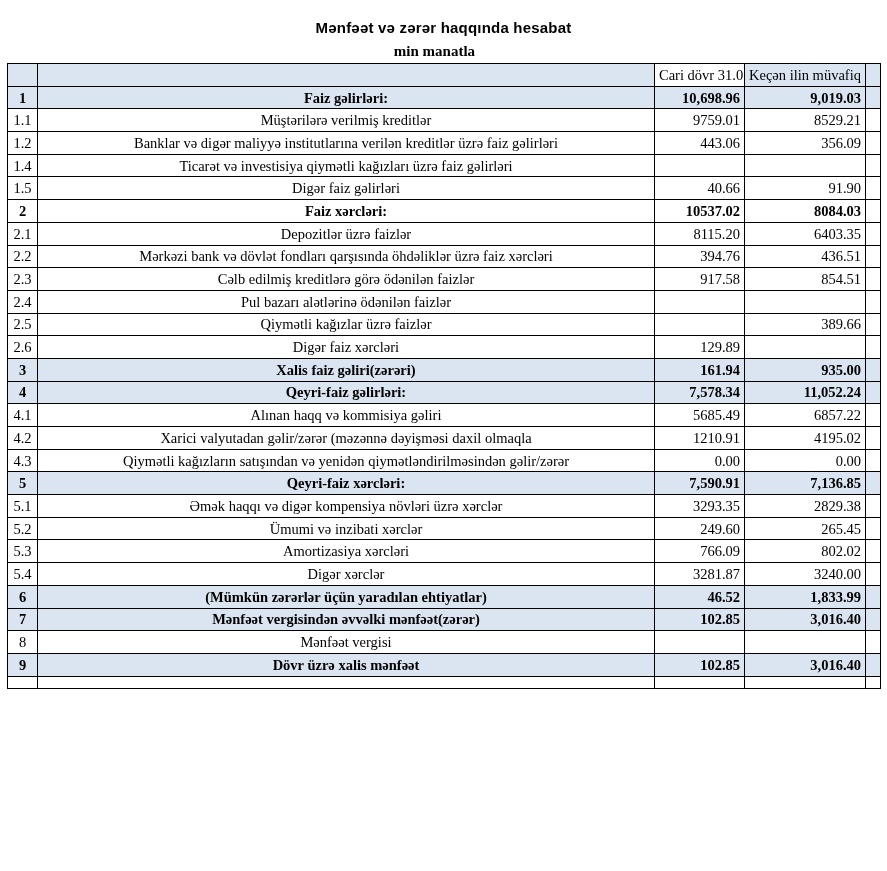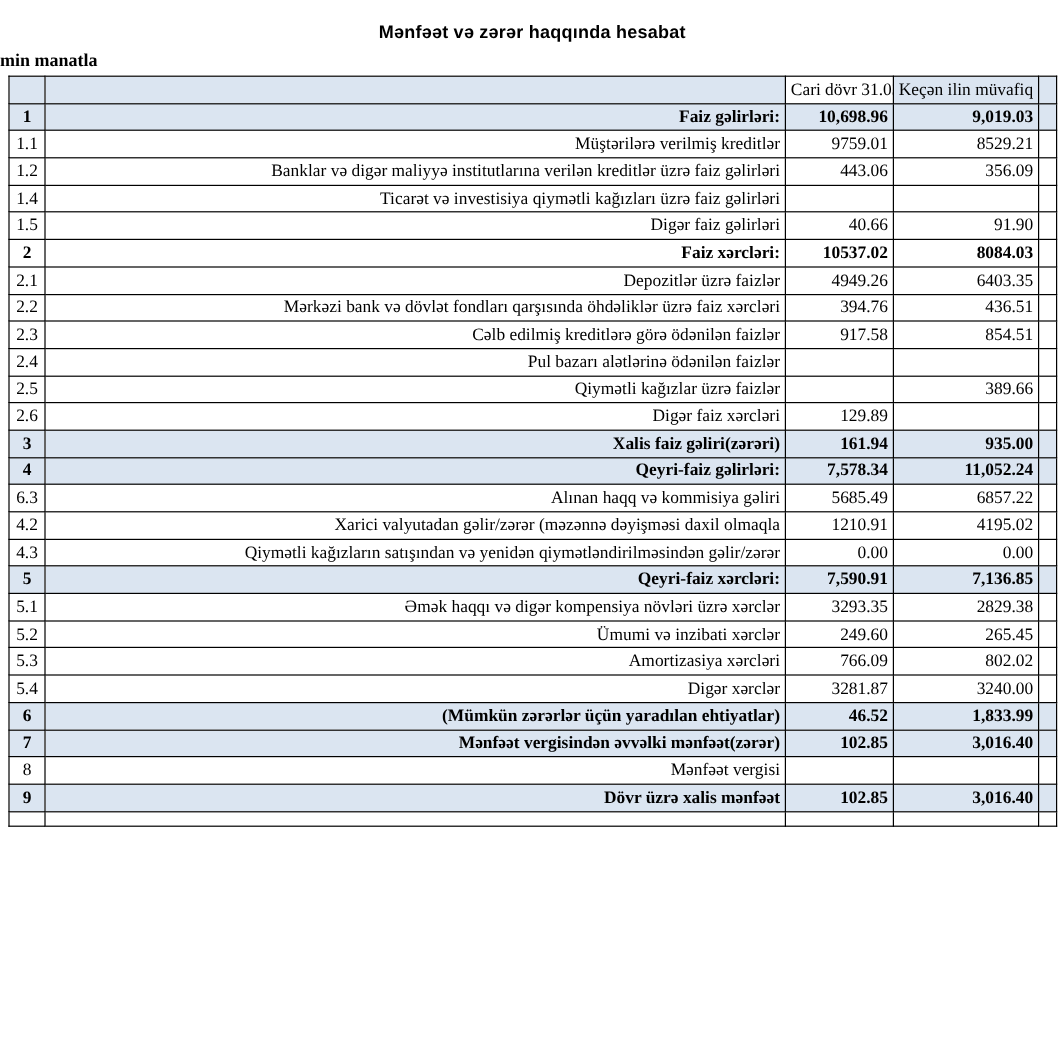"min manatla" .unit-note { text-align: left -> center }
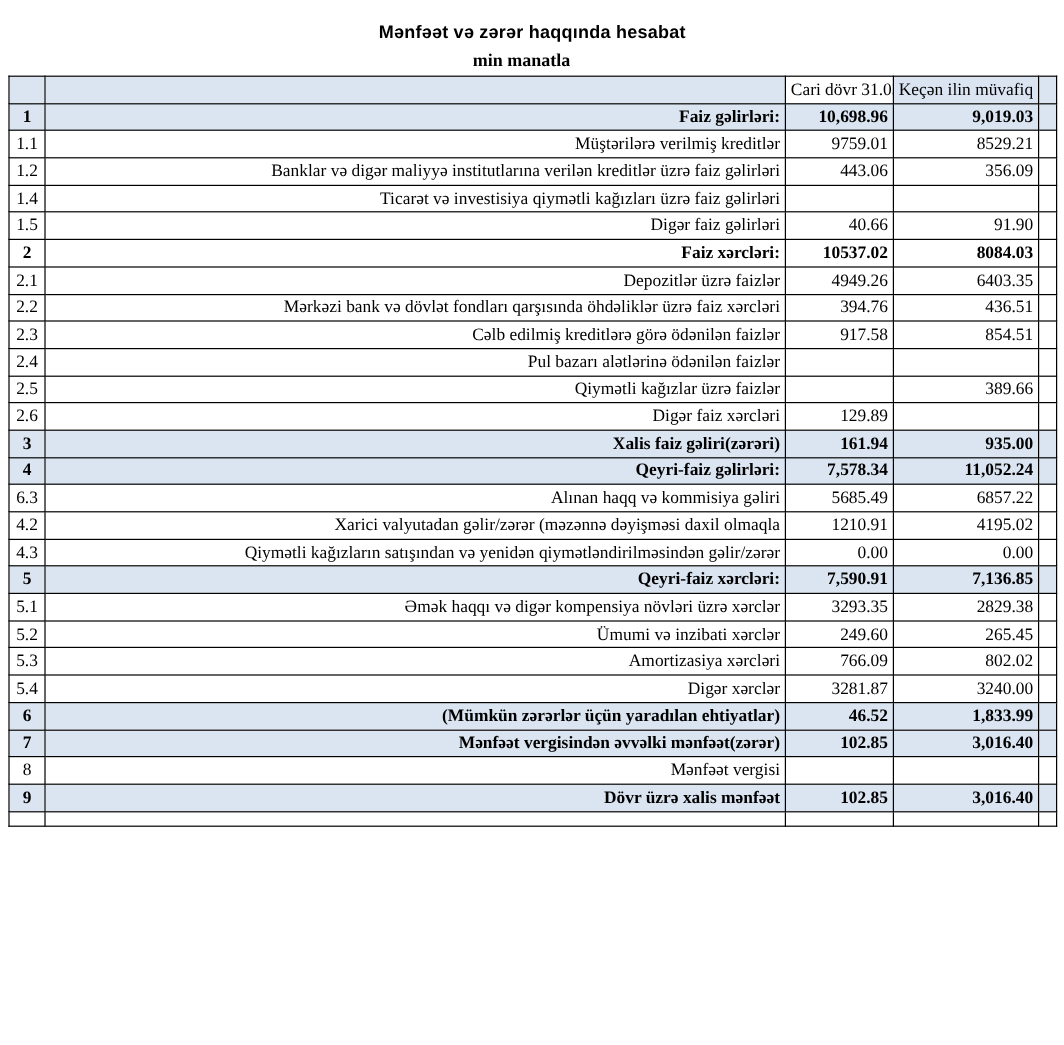"Faiz gəlirləri:" .c-label { text-align: right -> center }
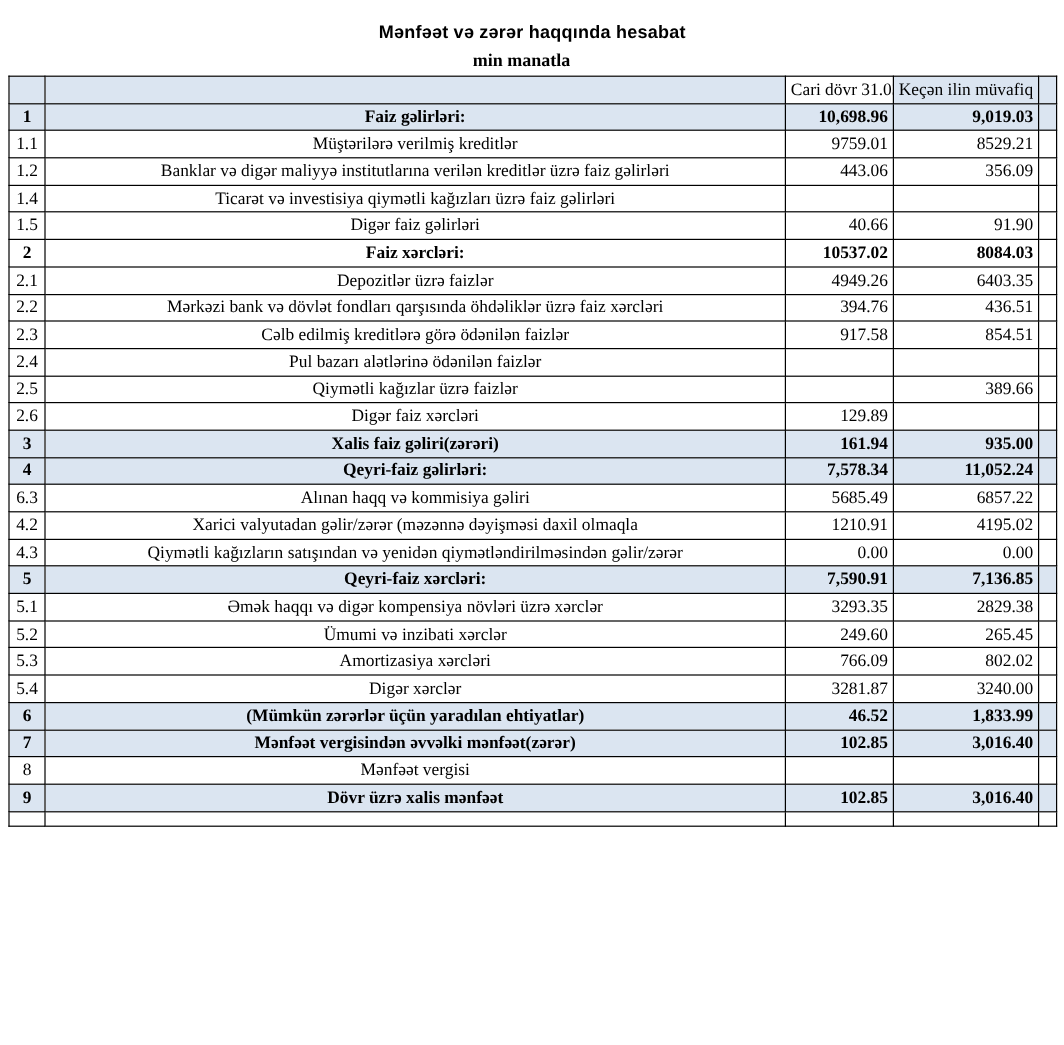"4949.26" td.c-val { text: 4949.26 -> 8115.20 }
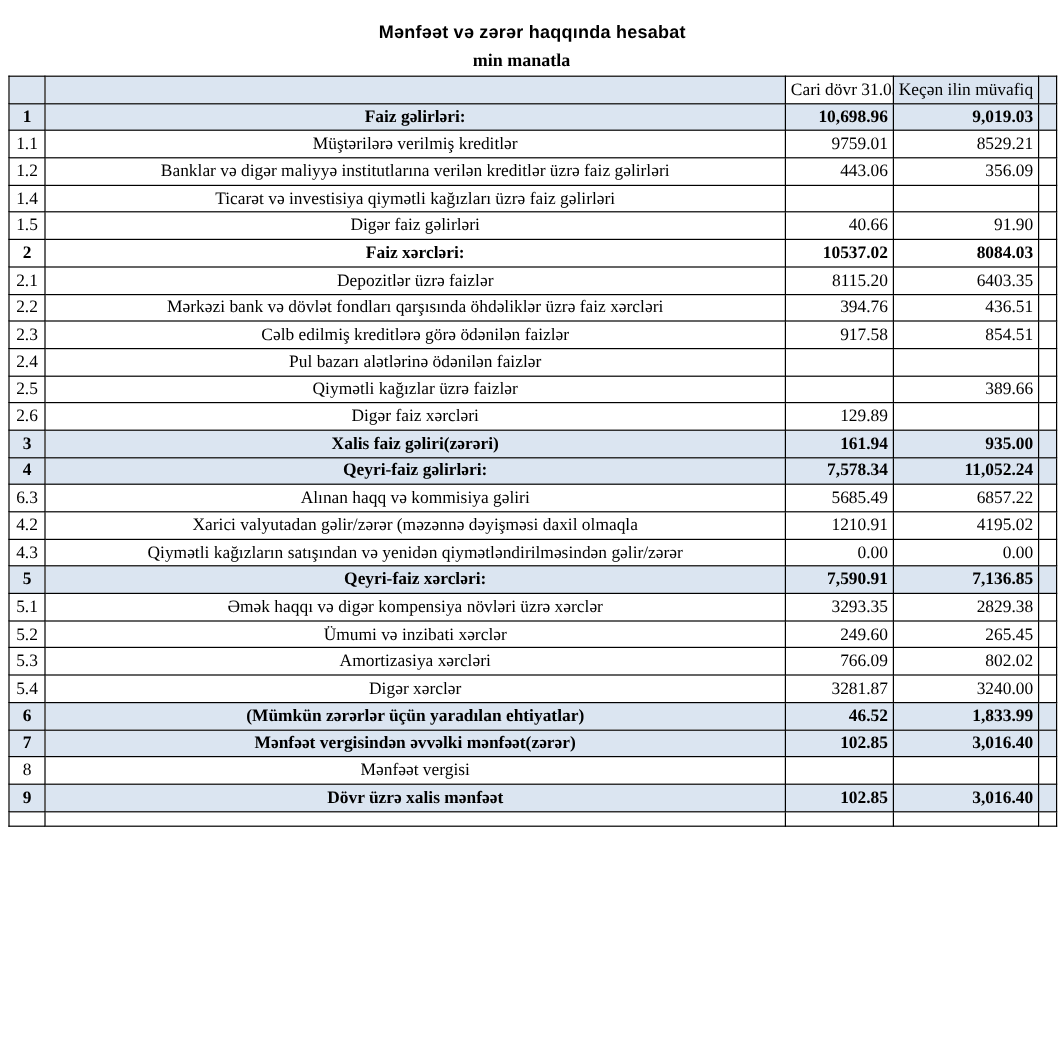"6.3" td.c-no { text: 6.3 -> 4.1 }
